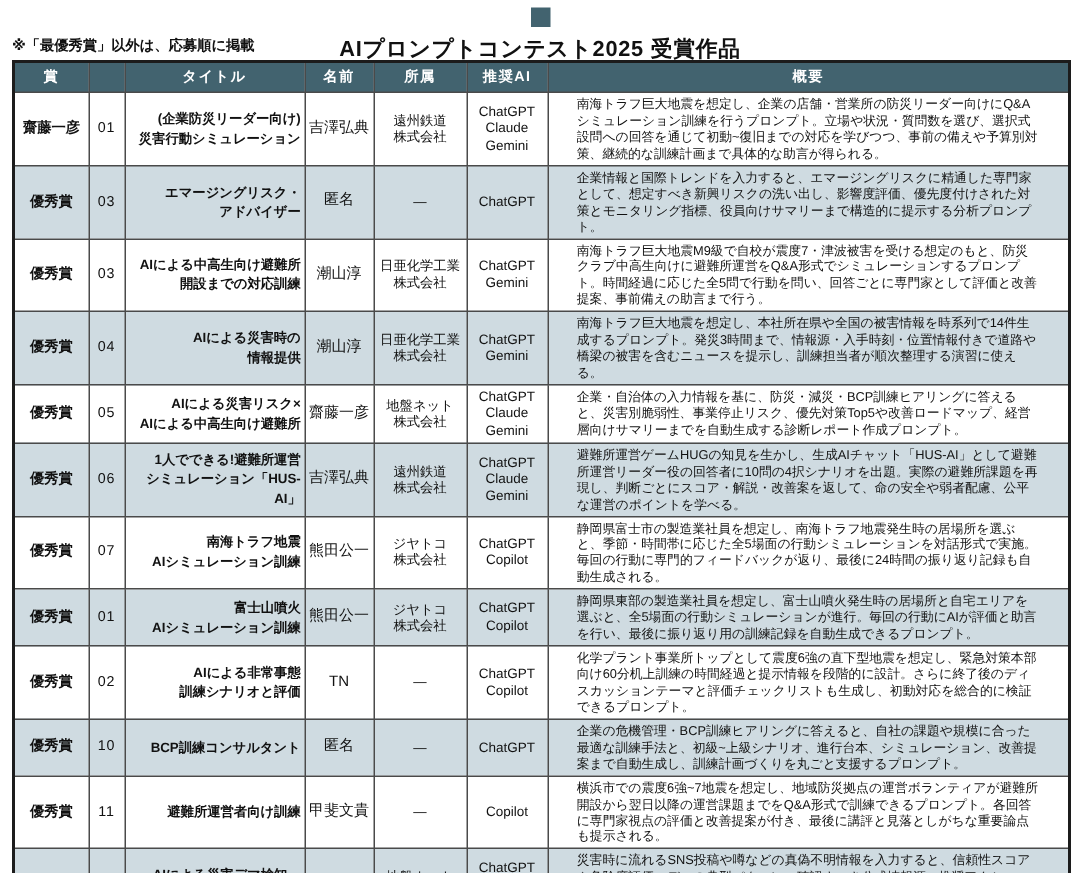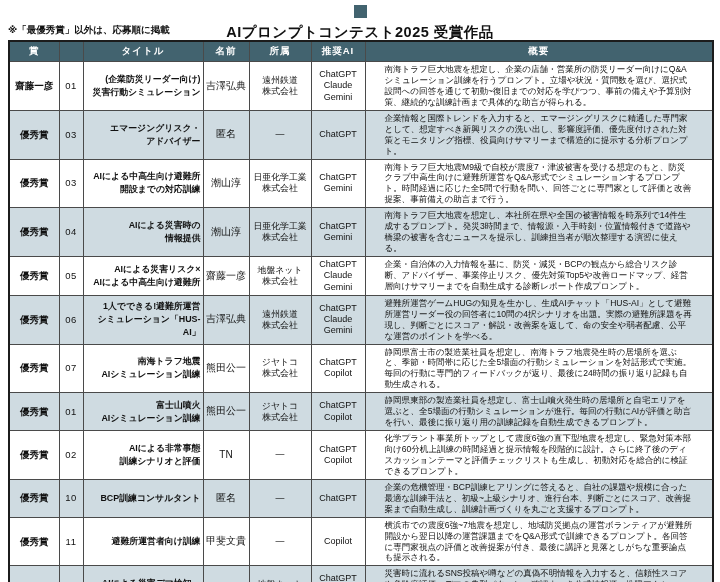"企業・自治体の入力情報を基に、防災・減災・BCPの観点から総合リスク診断、アドバ" td.c-summary { text: BCPの観点から総合リスク診断、アドバイザー -> BCP訓練ヒアリングに答えると、災害別脆弱性 }
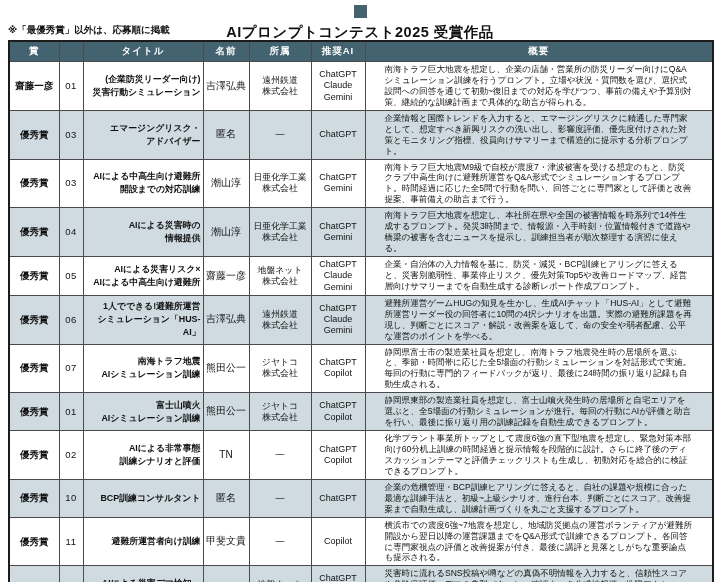"企業の危機管理・BCP訓練ヒアリングに答えると、自社の課題や規模に合った最適な訓" td.c-summary { text: 判断ごとにスコア -> シミュレーション }
